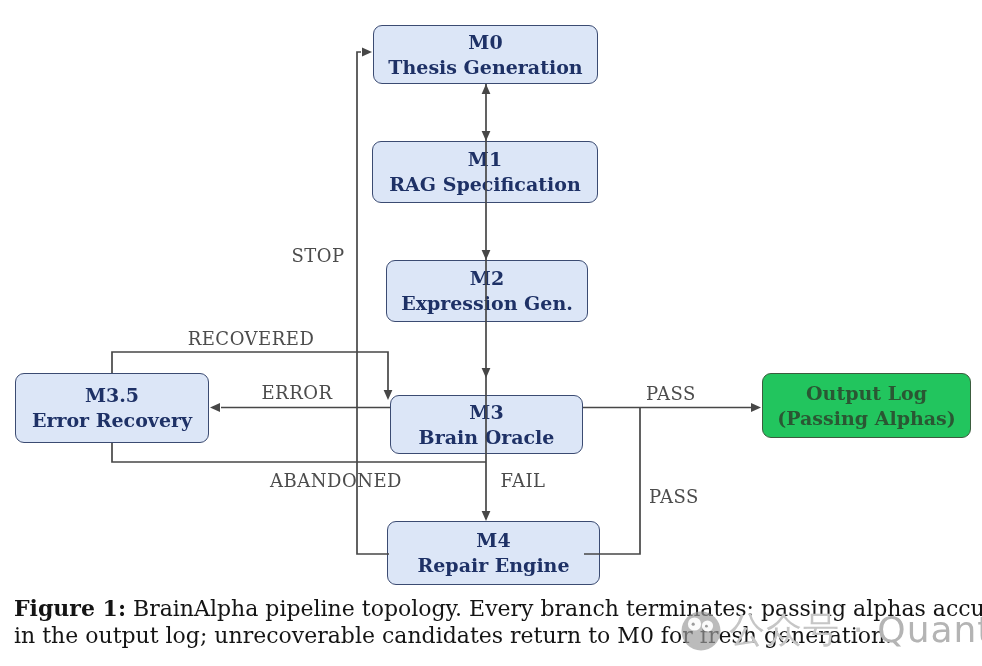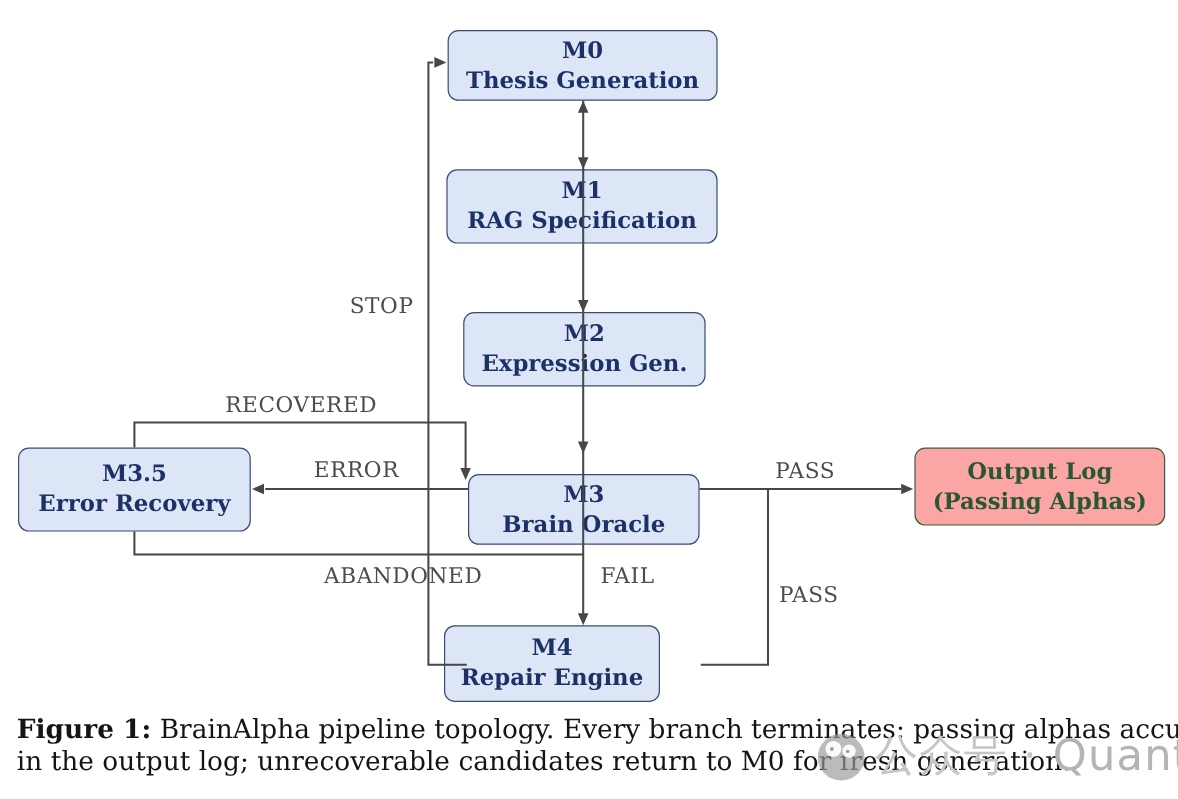"Output Log" .node.green { background: #fca5a5 -> #22c55e }
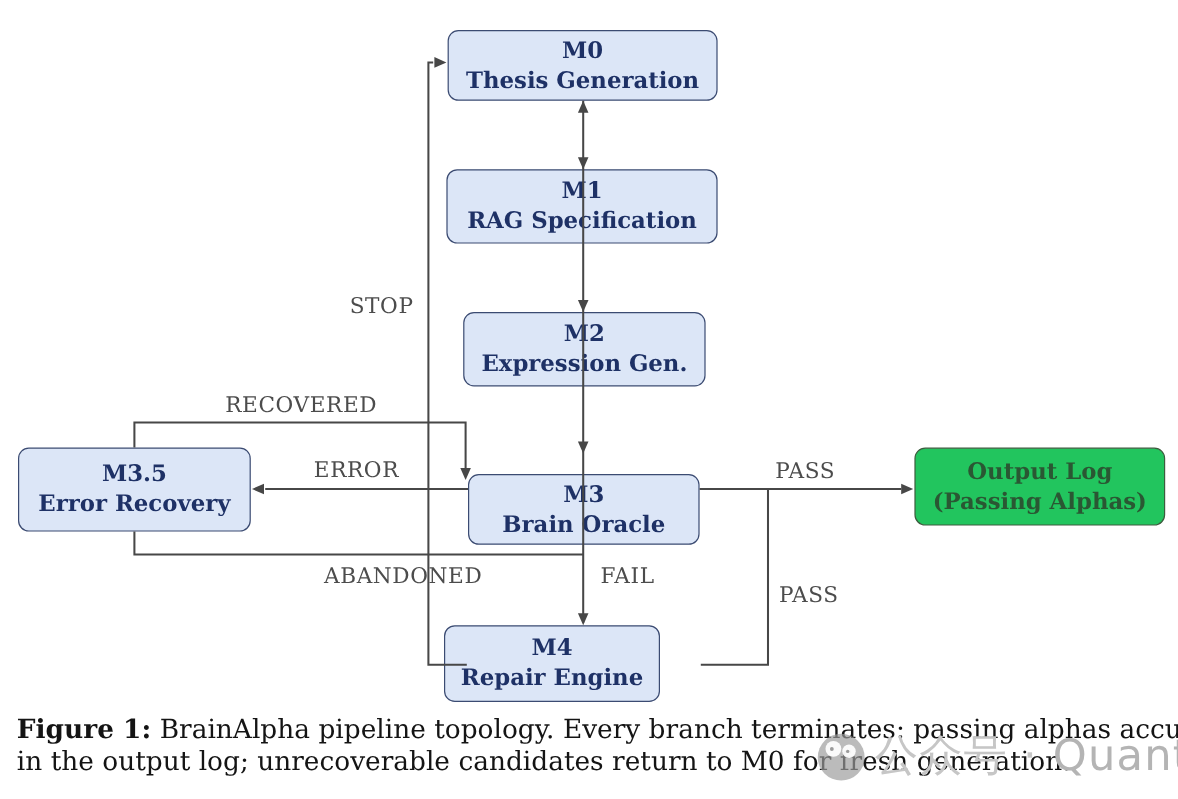"M4" div.node { left: 370px -> 387px; width: 180px -> 213px }
